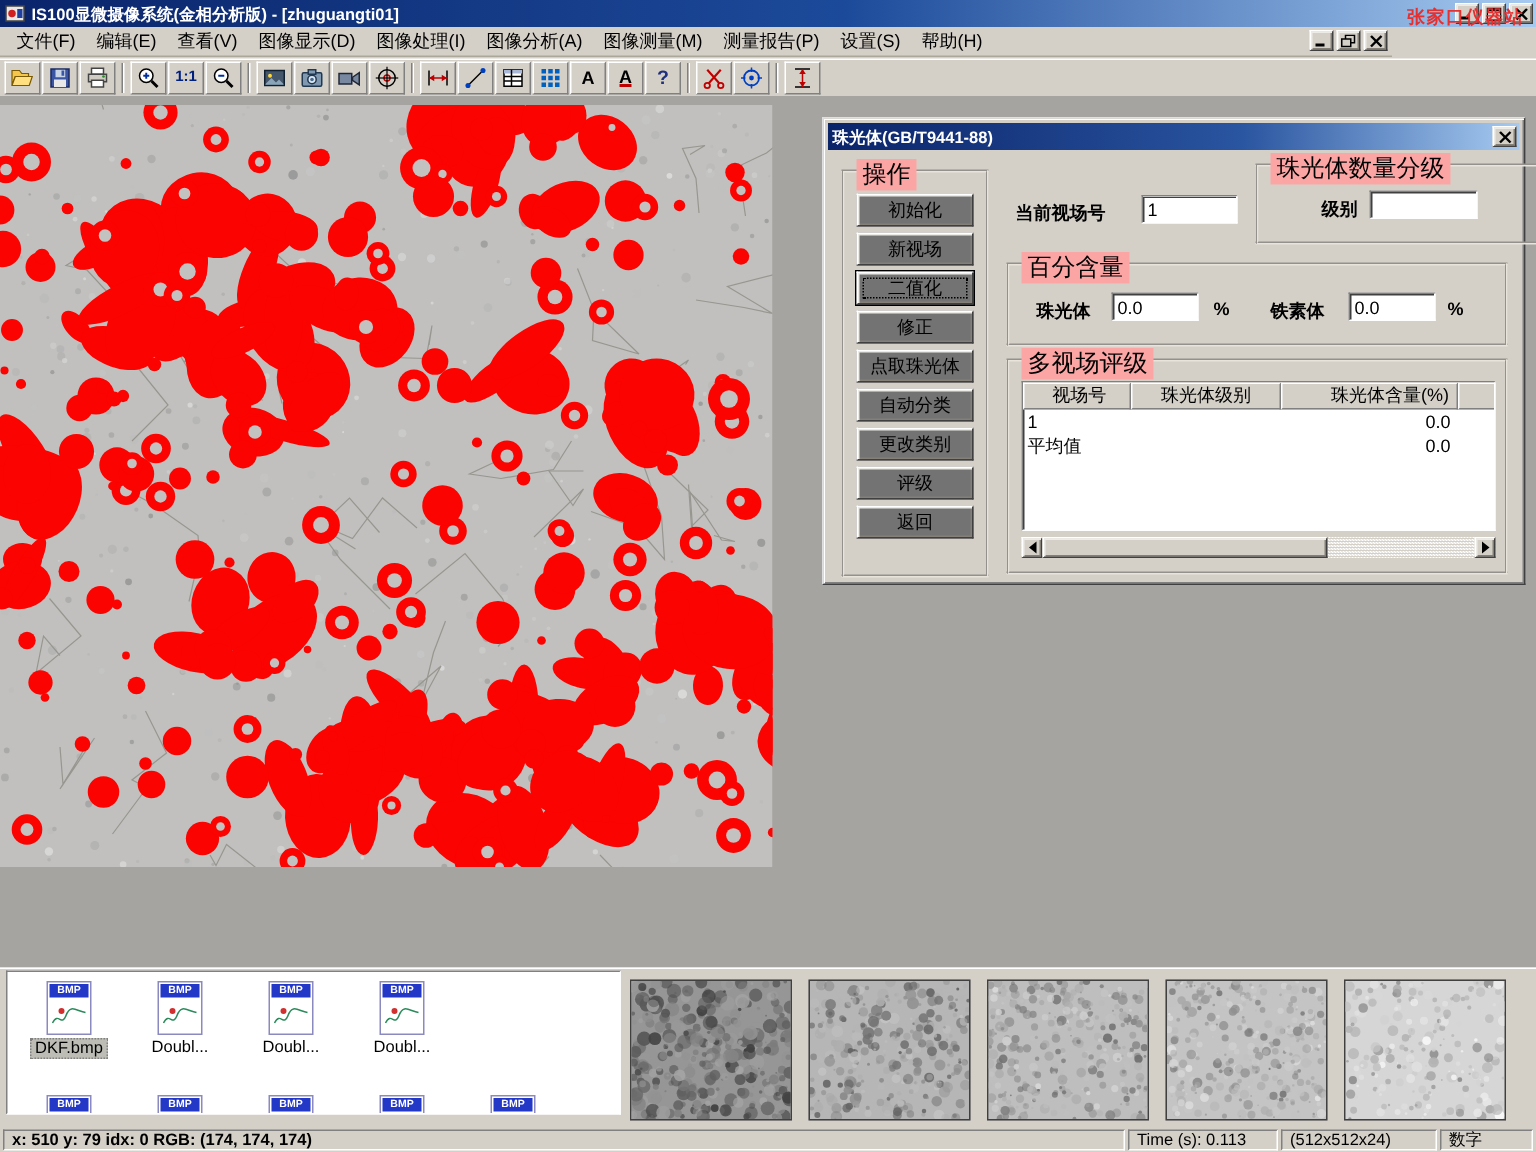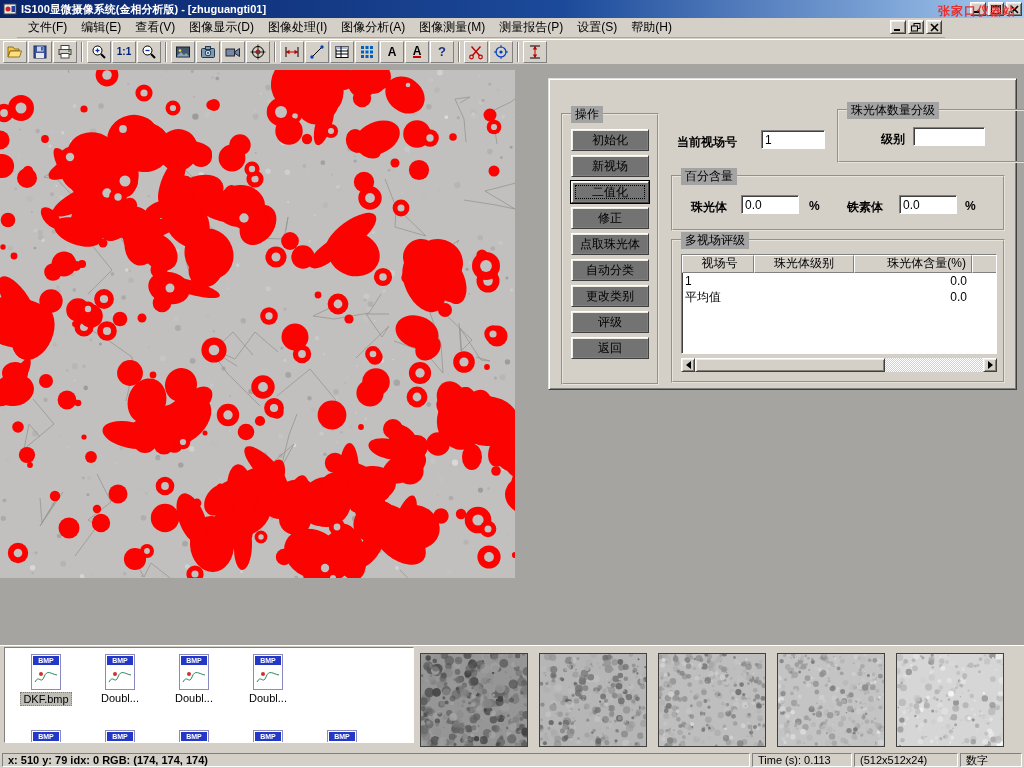"文件(F)" .menubar { margin-left: 17px -> none }
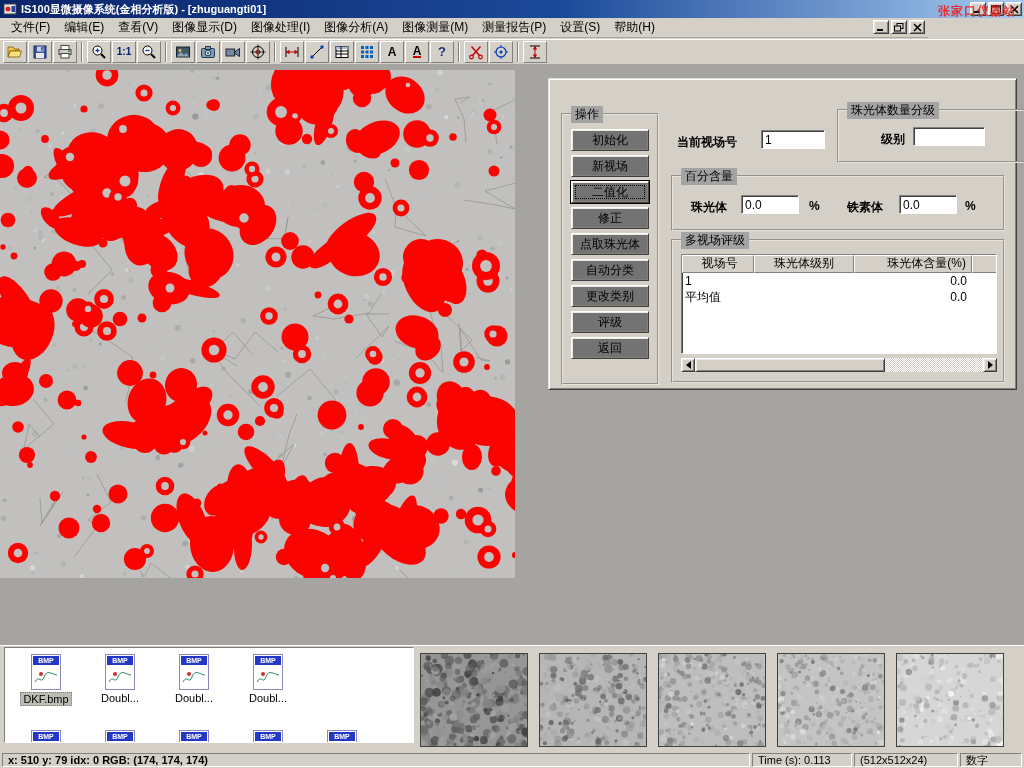"珠光体(GB/T9441-88)" div.dlg-title { html: none -> <div> <span>珠光体(GB/T9441-88)</span> <button> <svg> <line></line> <line></line> </svg> </button> </div> }
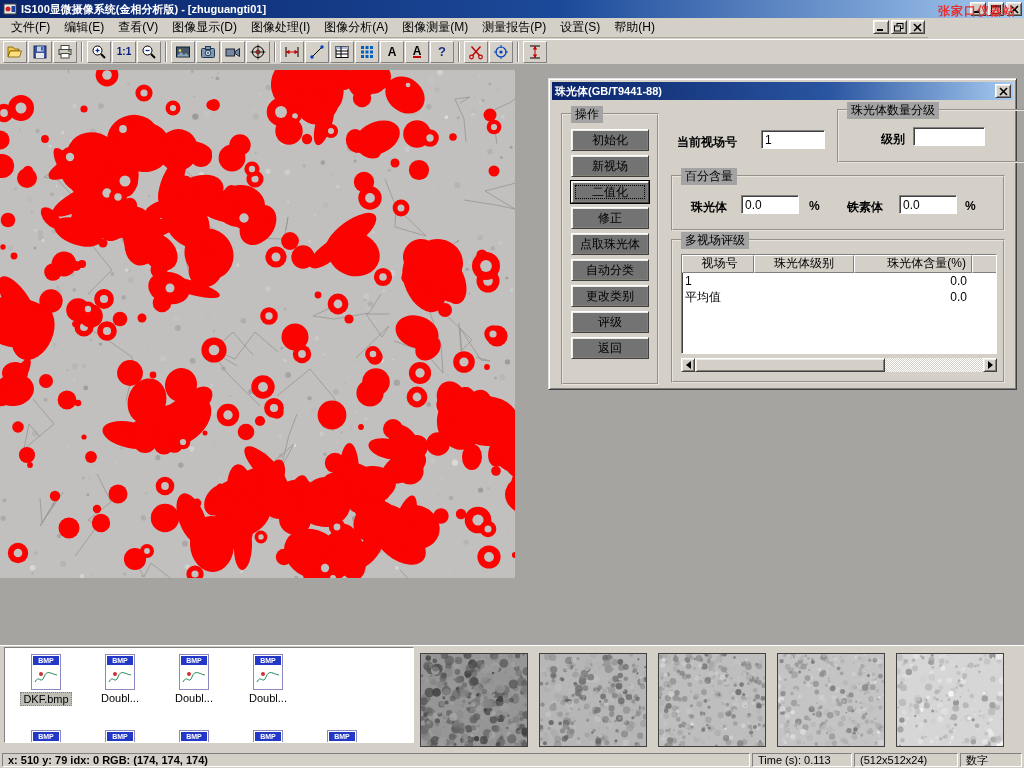"操作" .grp-label { background: #a3a3a3 -> #fca5a5; font-size: 12px -> 16px }
